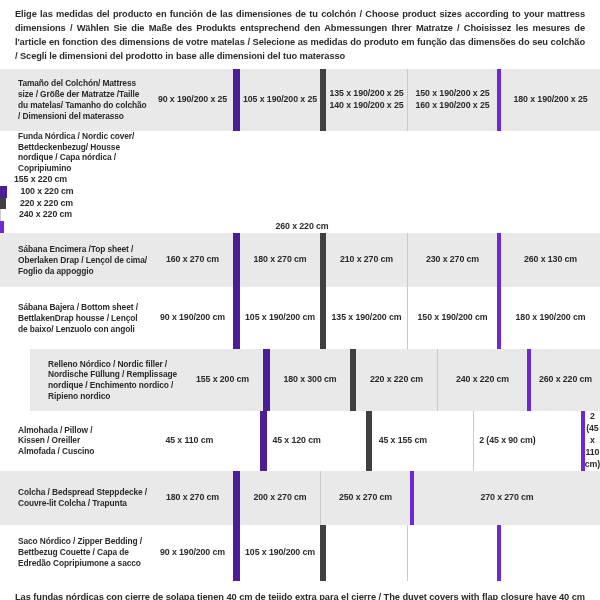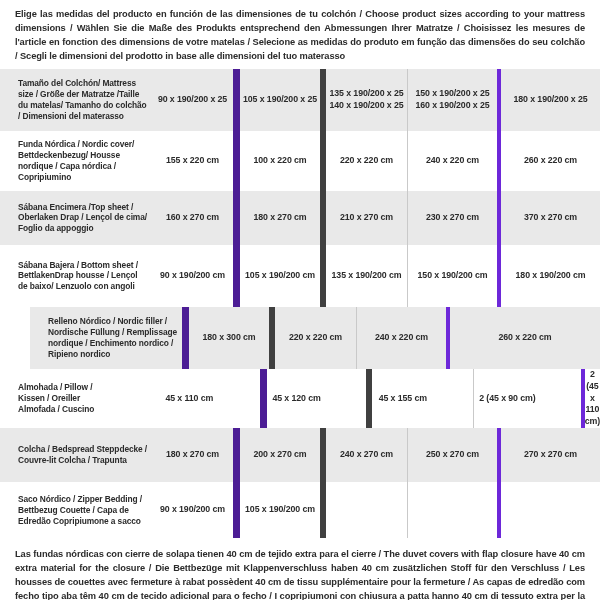"Funda Nórdica / Nordic cover/" .h2 { flex-direction: none -> column }
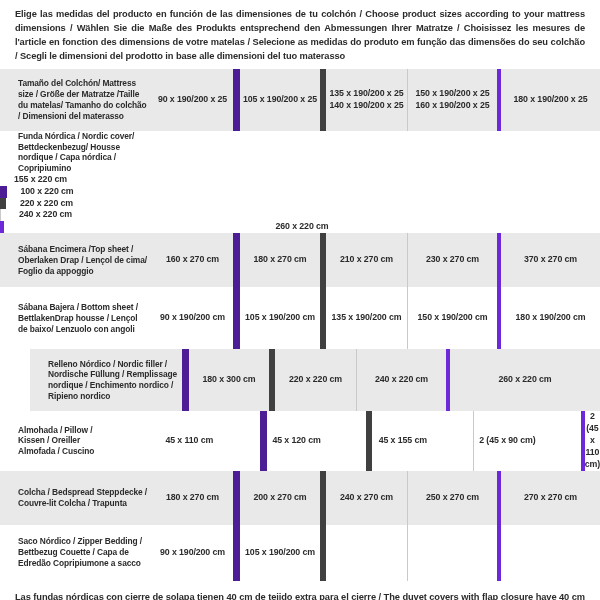"370 x 270 cm" div.cell { text: 370 x 270 -> 260 x 130 }
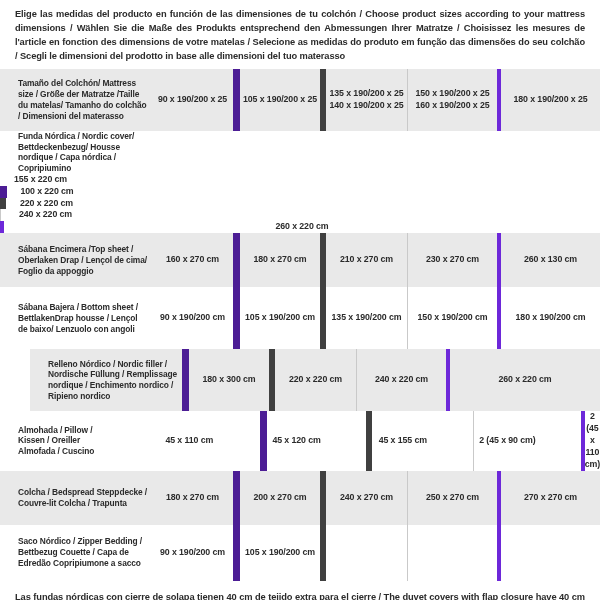"155 x 200 cm" div.cell { html: none -> <div>155 x 200 cm</div> }
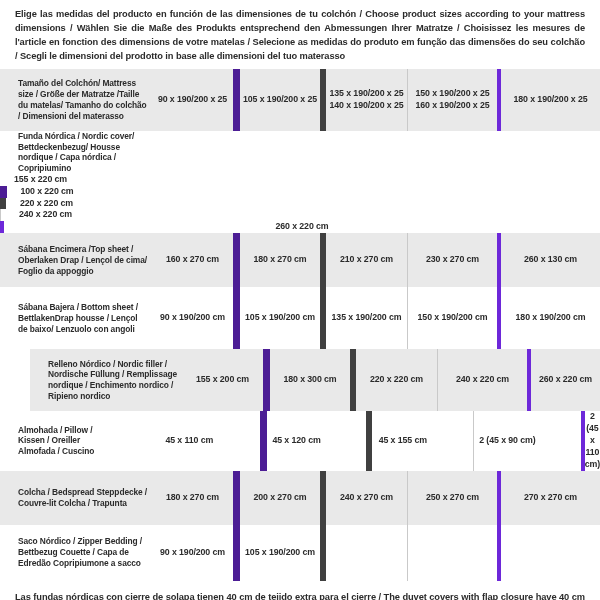"240 x 270 cm" div.cell { html: <div>240 x 270 cm</div> -> none }
